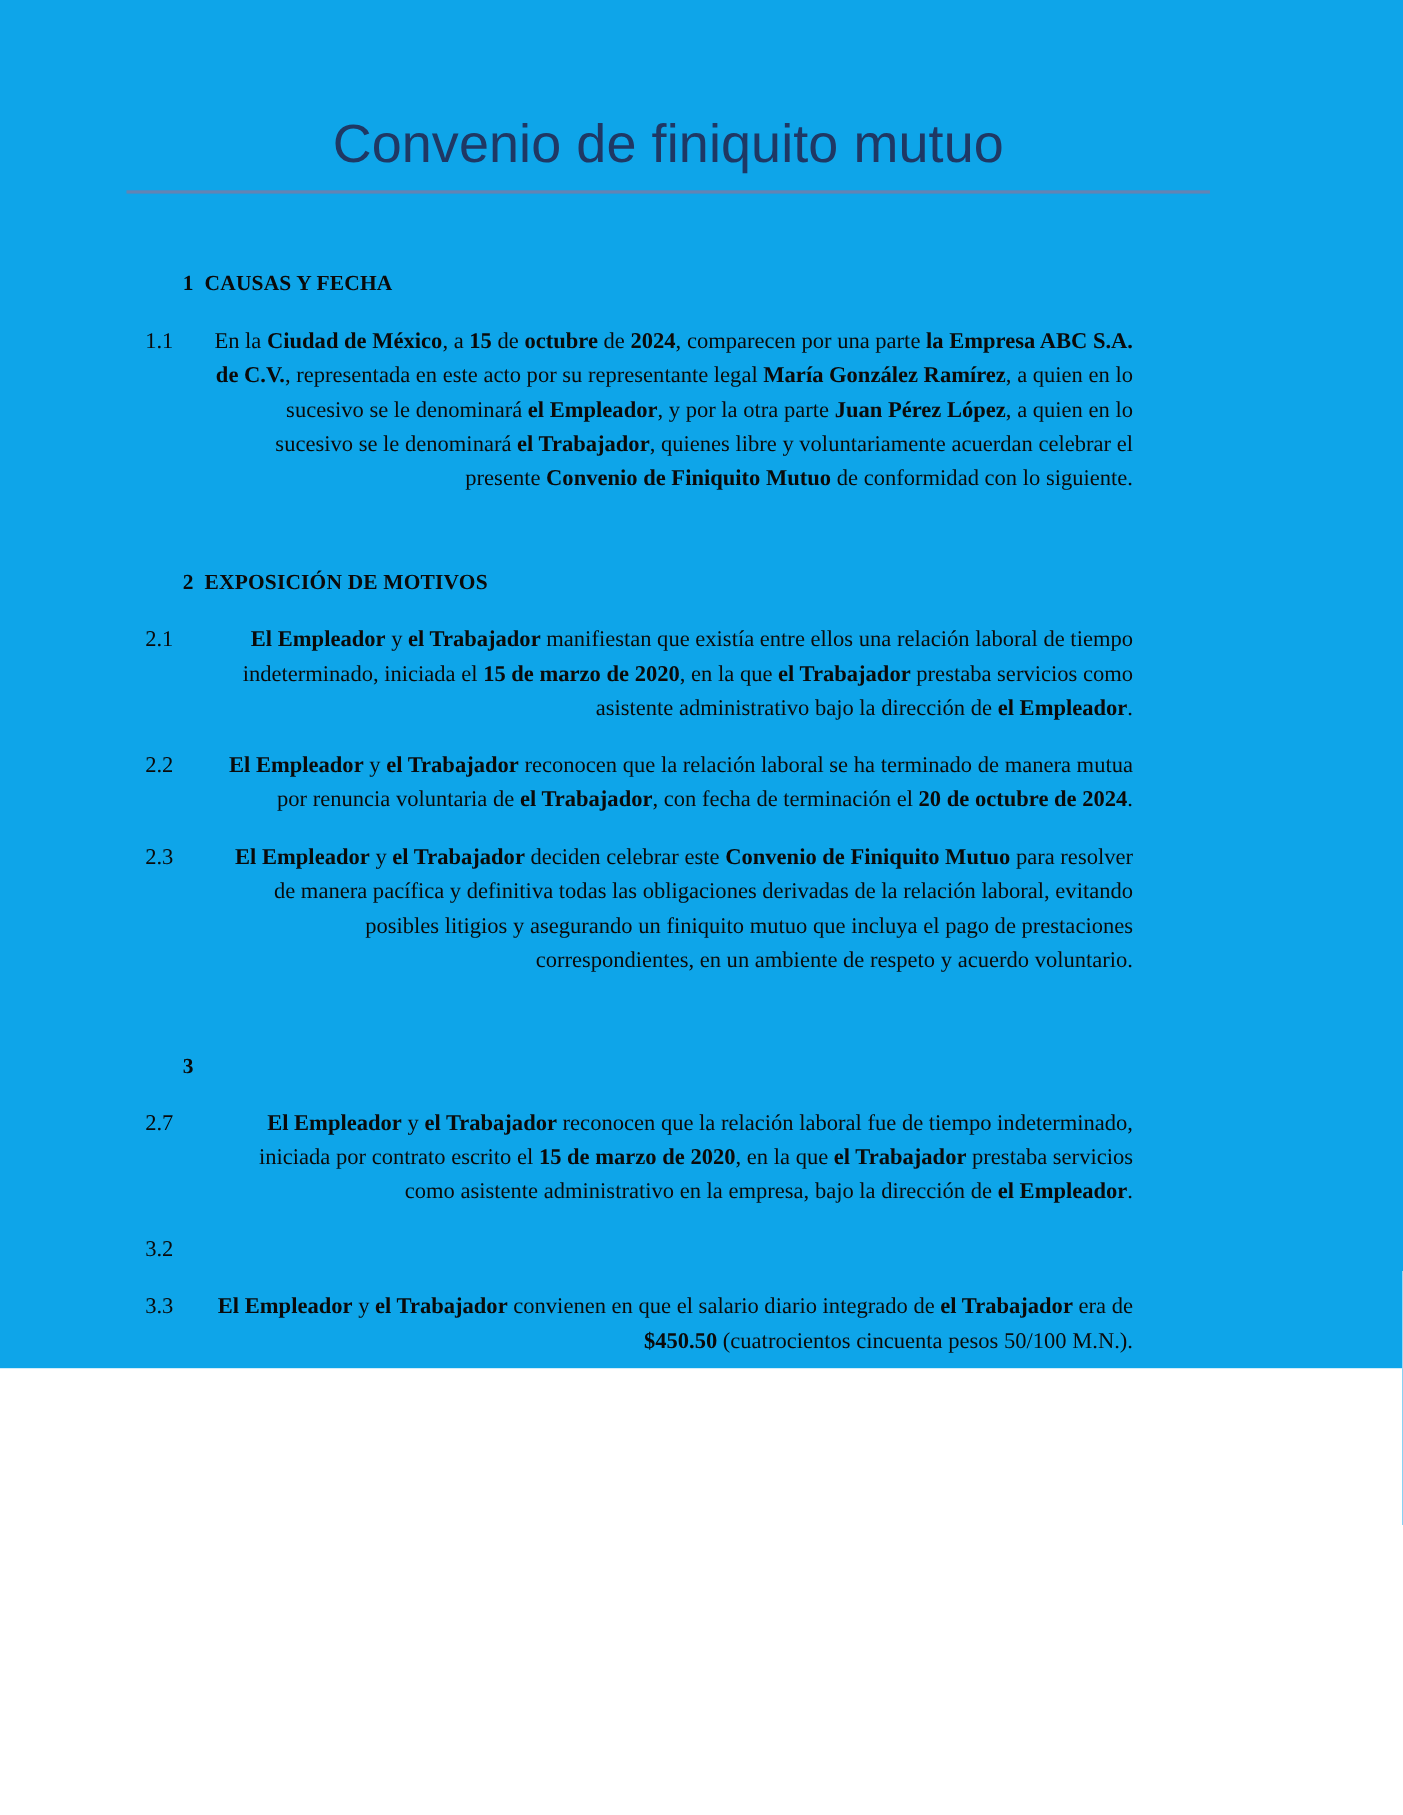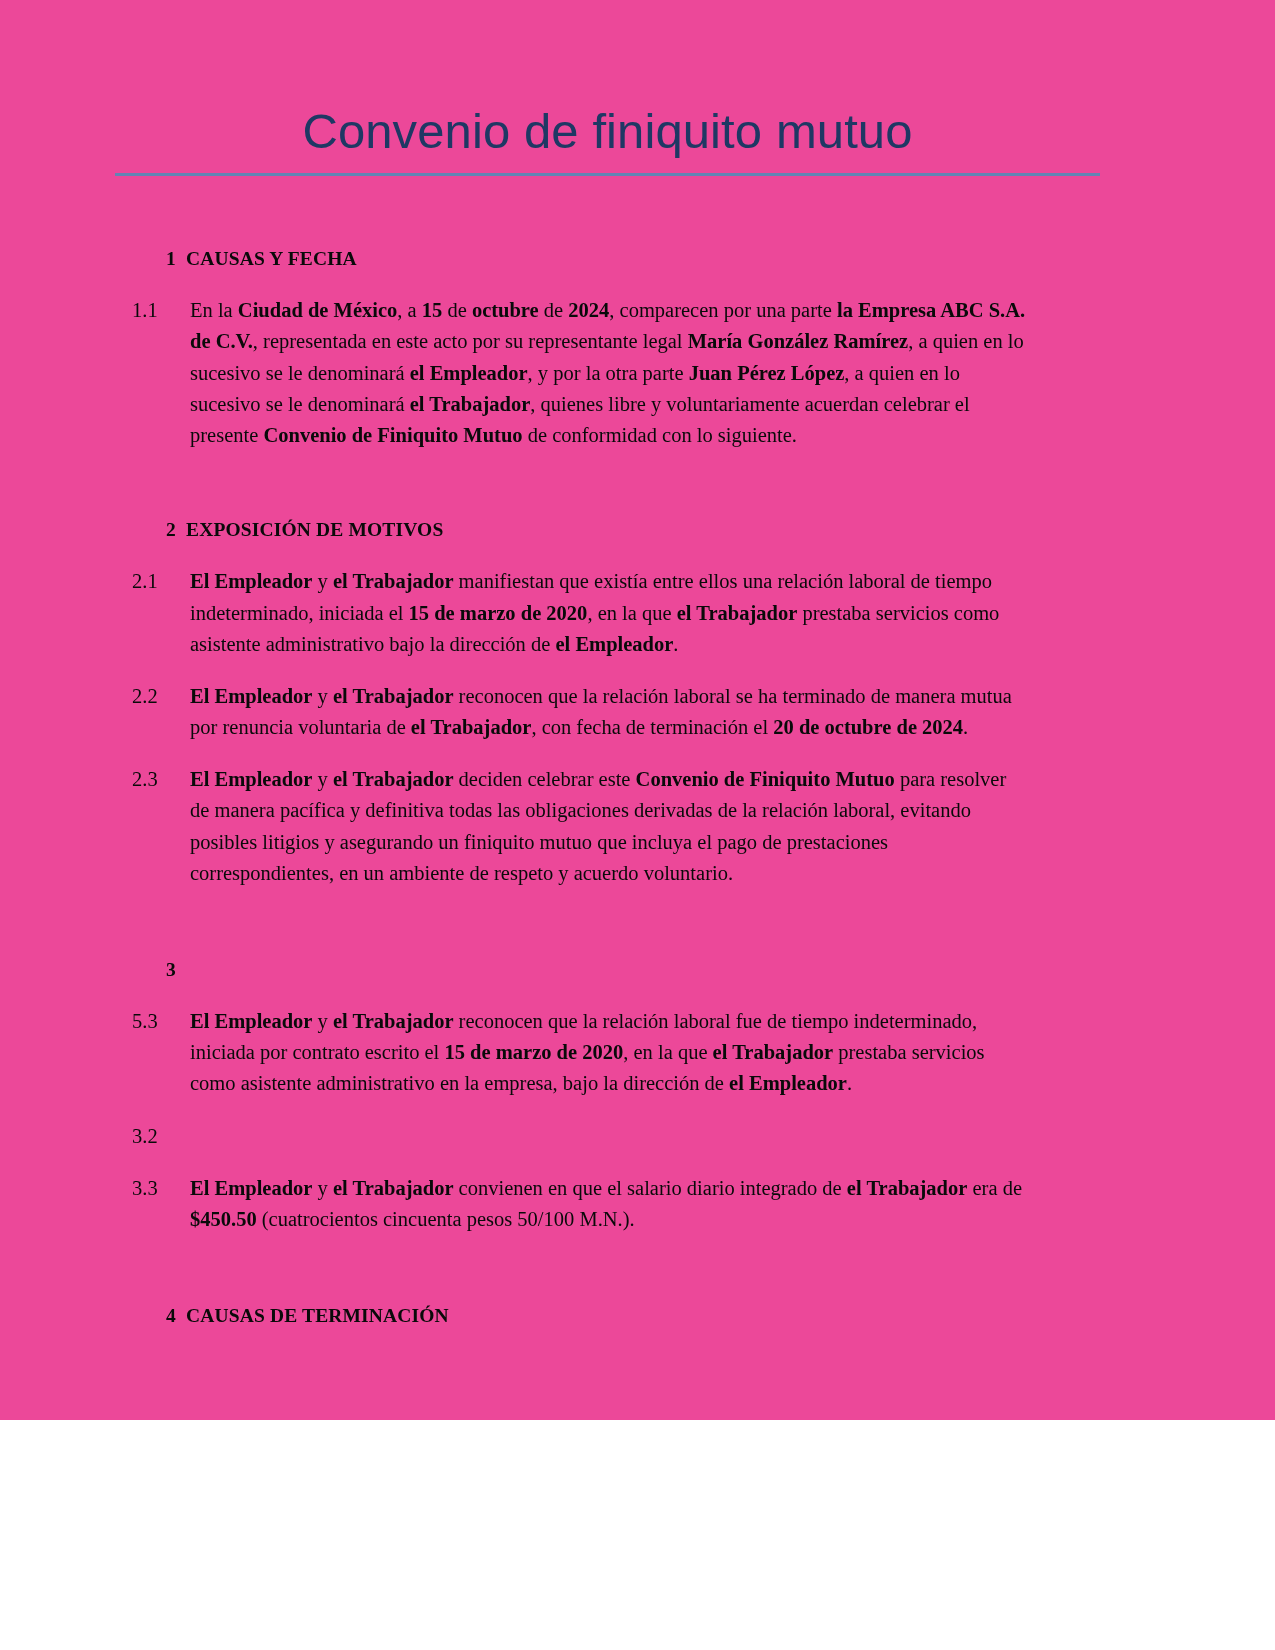"Convenio de finiquito mutuo" .page { background: #ec4899 -> #0ea5e9; height: 1420px -> 1244px }
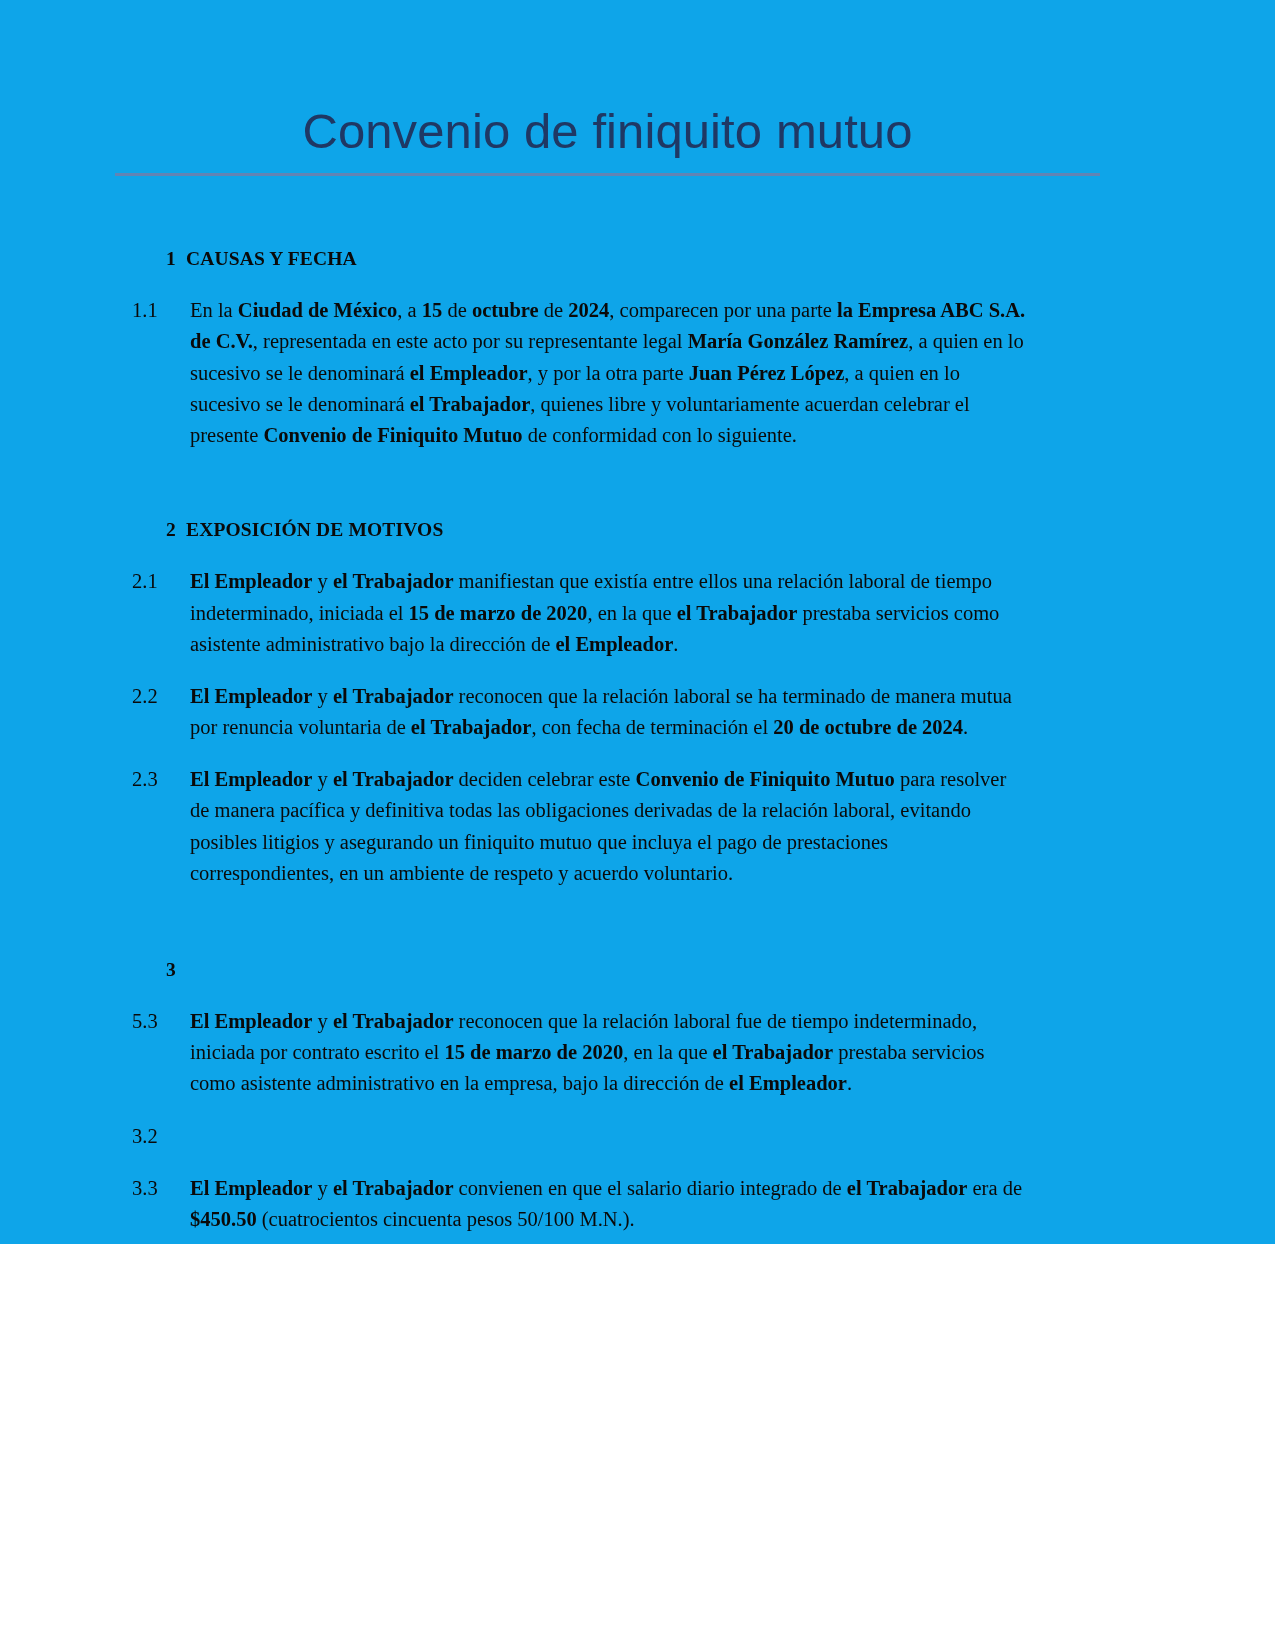"En la Ciudad de México," .clause .text { text-align: left -> right }
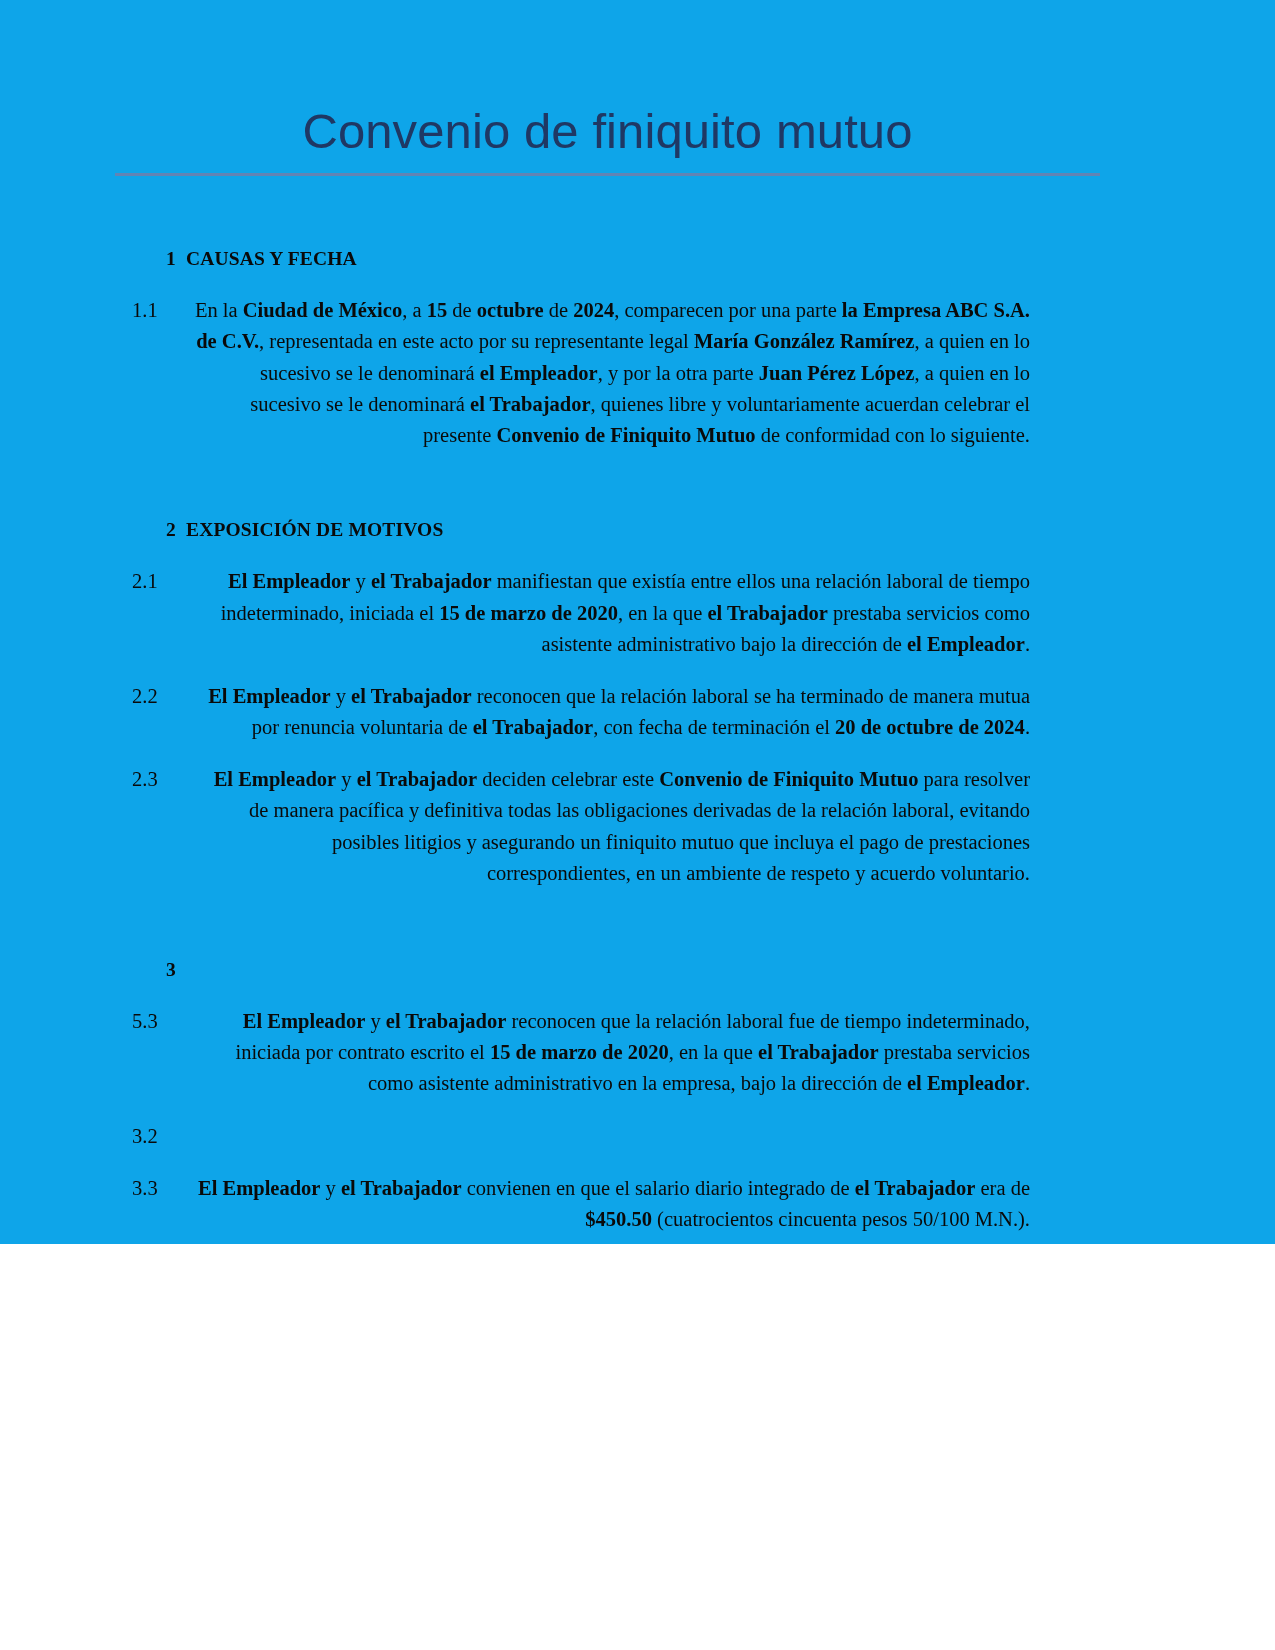"5.3" span.num { text: 5.3 -> 2.7 }
